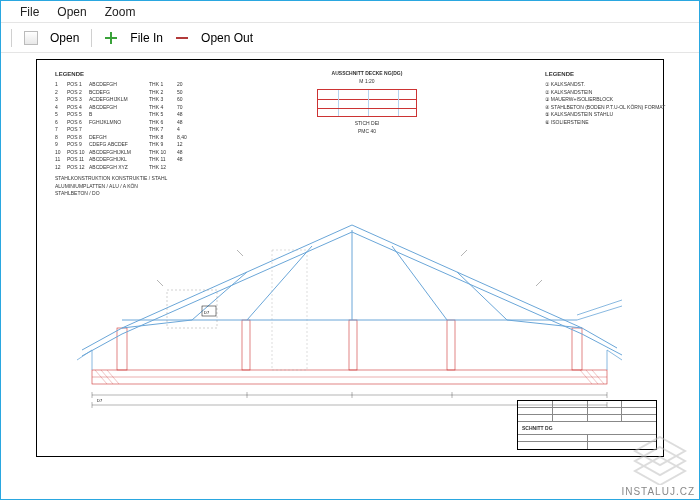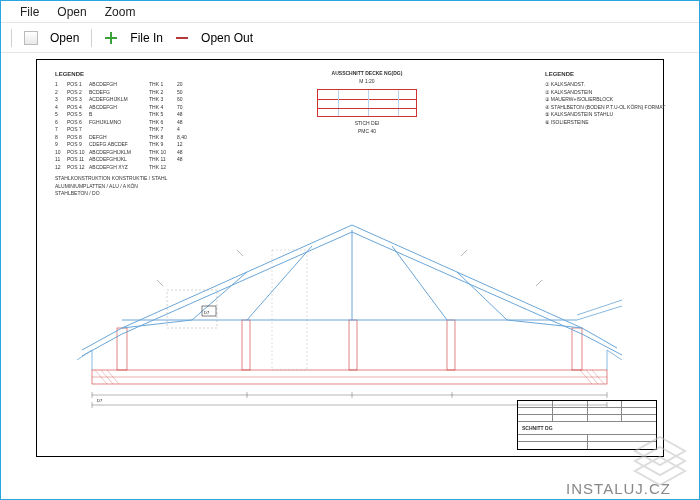"INSTALUJ.CZ" .wm-text { font-size: 15px -> 10px; right: 28px -> 4px }
